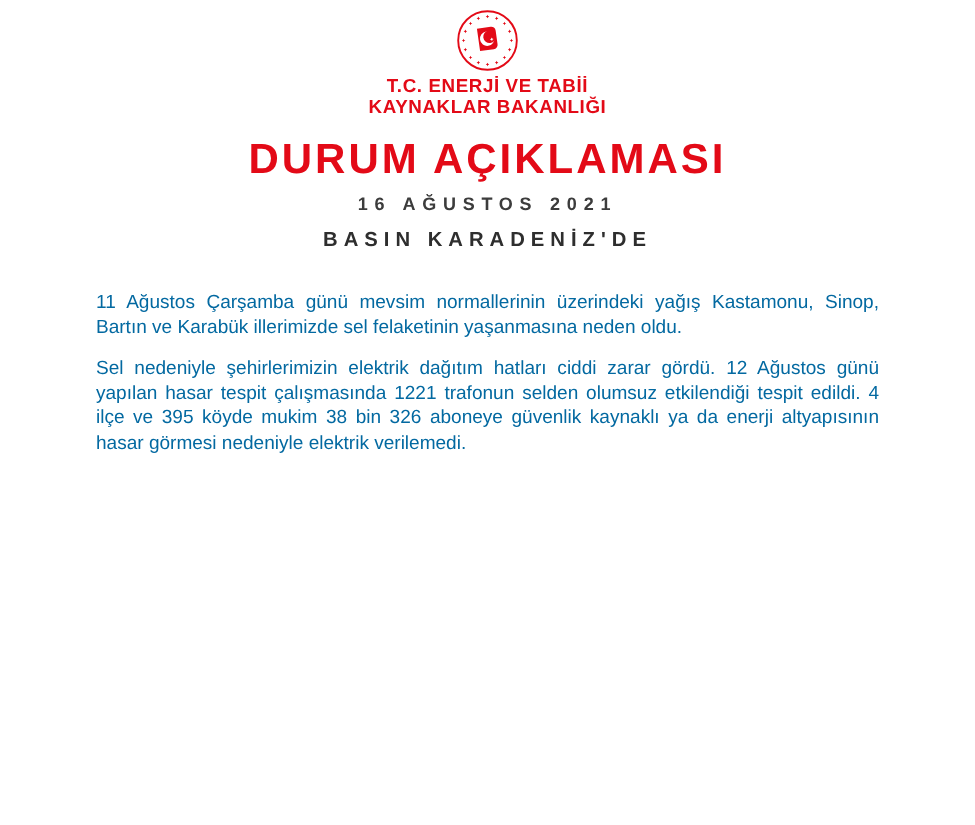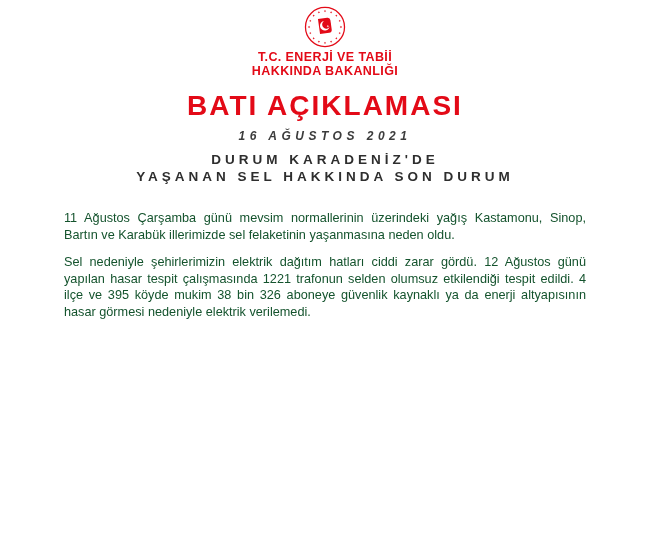"HAKKINDA BAKANLIĞI" div { text: HAKKINDA -> KAYNAKLAR }
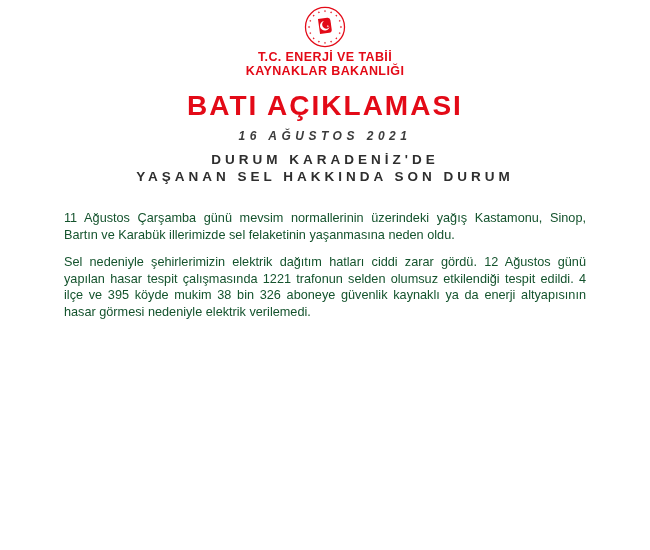"BATI AÇIKLAMASI" h1.release-title { text: BATI -> DURUM }
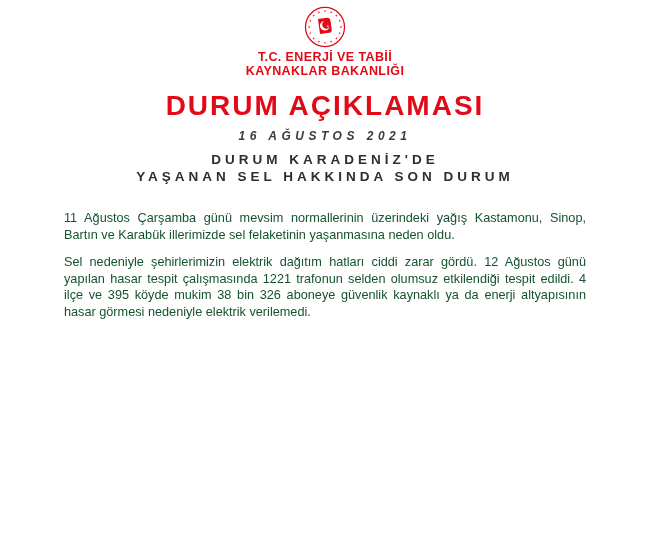"16 AĞUSTOS 2021" .release-date { font-style: italic -> none }
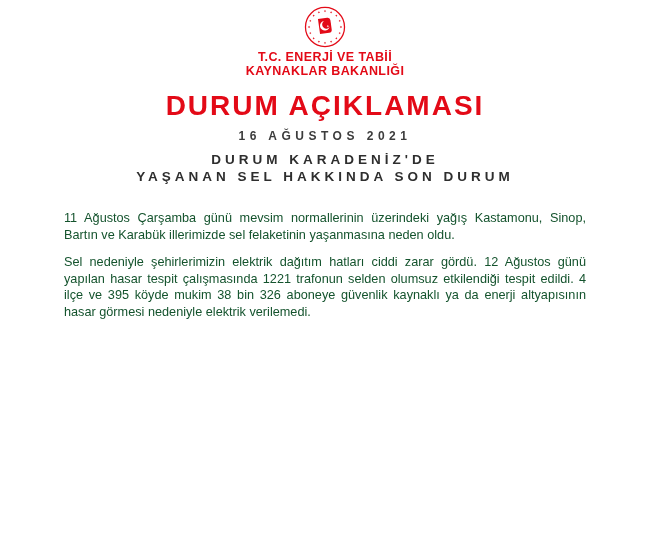"DURUM KARADENİZ'DE" div { text: DURUM -> BASIN }
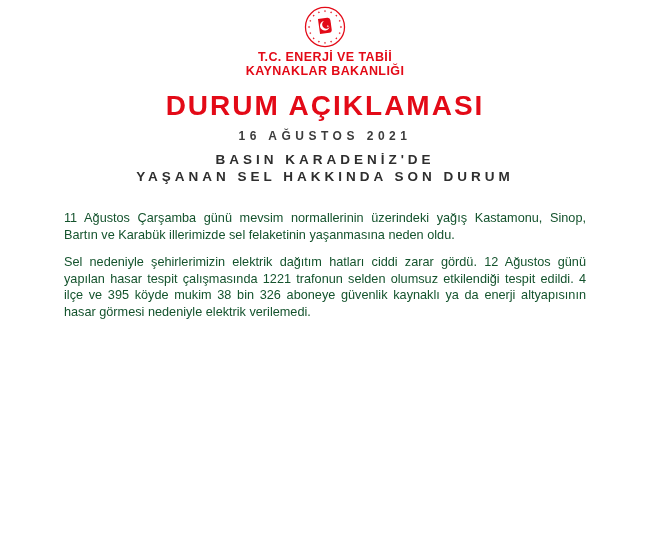"YAŞANAN SEL HAKKINDA SON DURUM" div { html: <div>YAŞANAN SEL HAKKINDA SON DURUM</div> -> none }
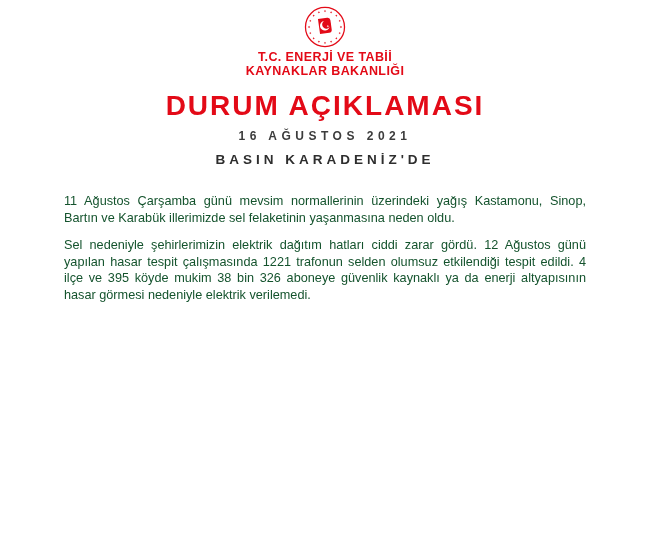"11 Ağustos Çarşamba günü mevsim" .body-text { color: #14532d -> #0369a1 }
